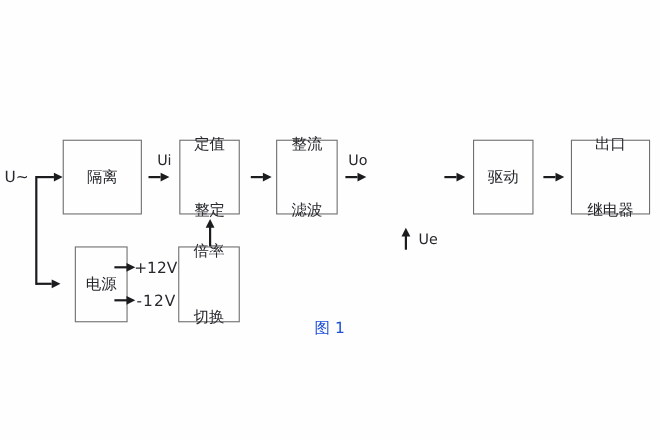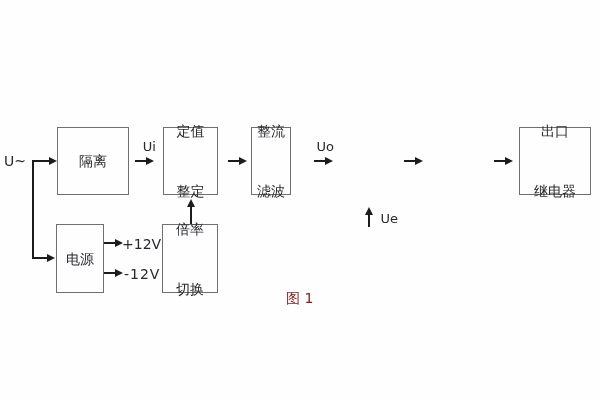"整流" div.box { width: 40px -> 56px }
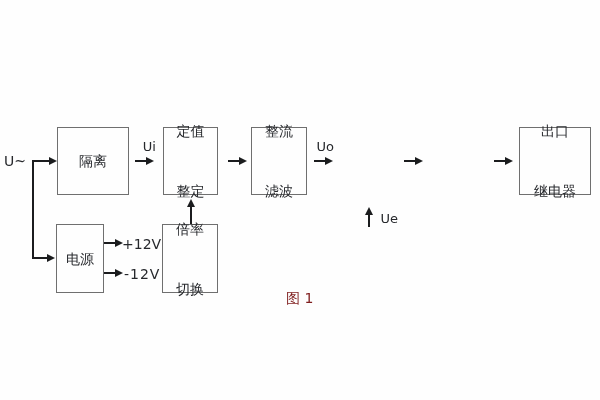"驱动" div.box { html: none -> <div> <span>驱动</span> </div> }
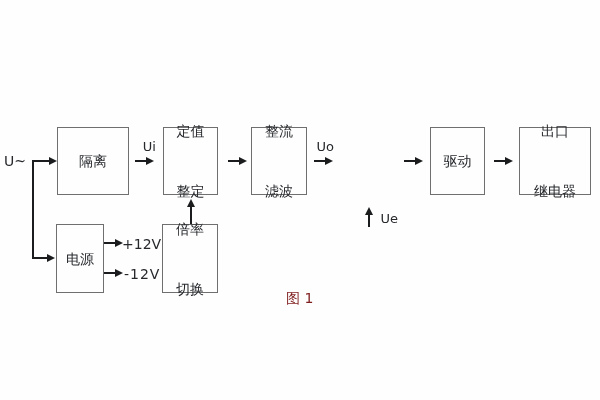"电源" div.box { left: 56px -> 68px }
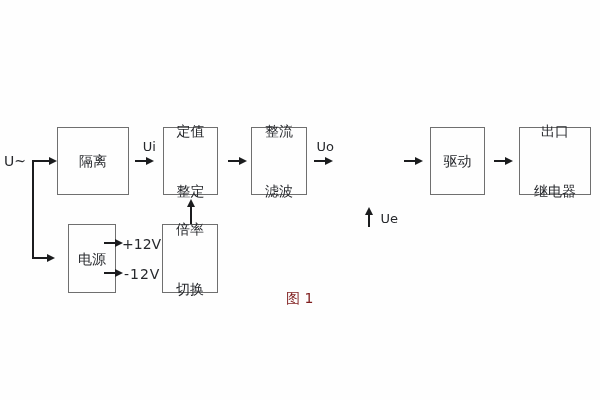"图 1" .caption { color: #7f1d1d -> #1d4ed8 }
